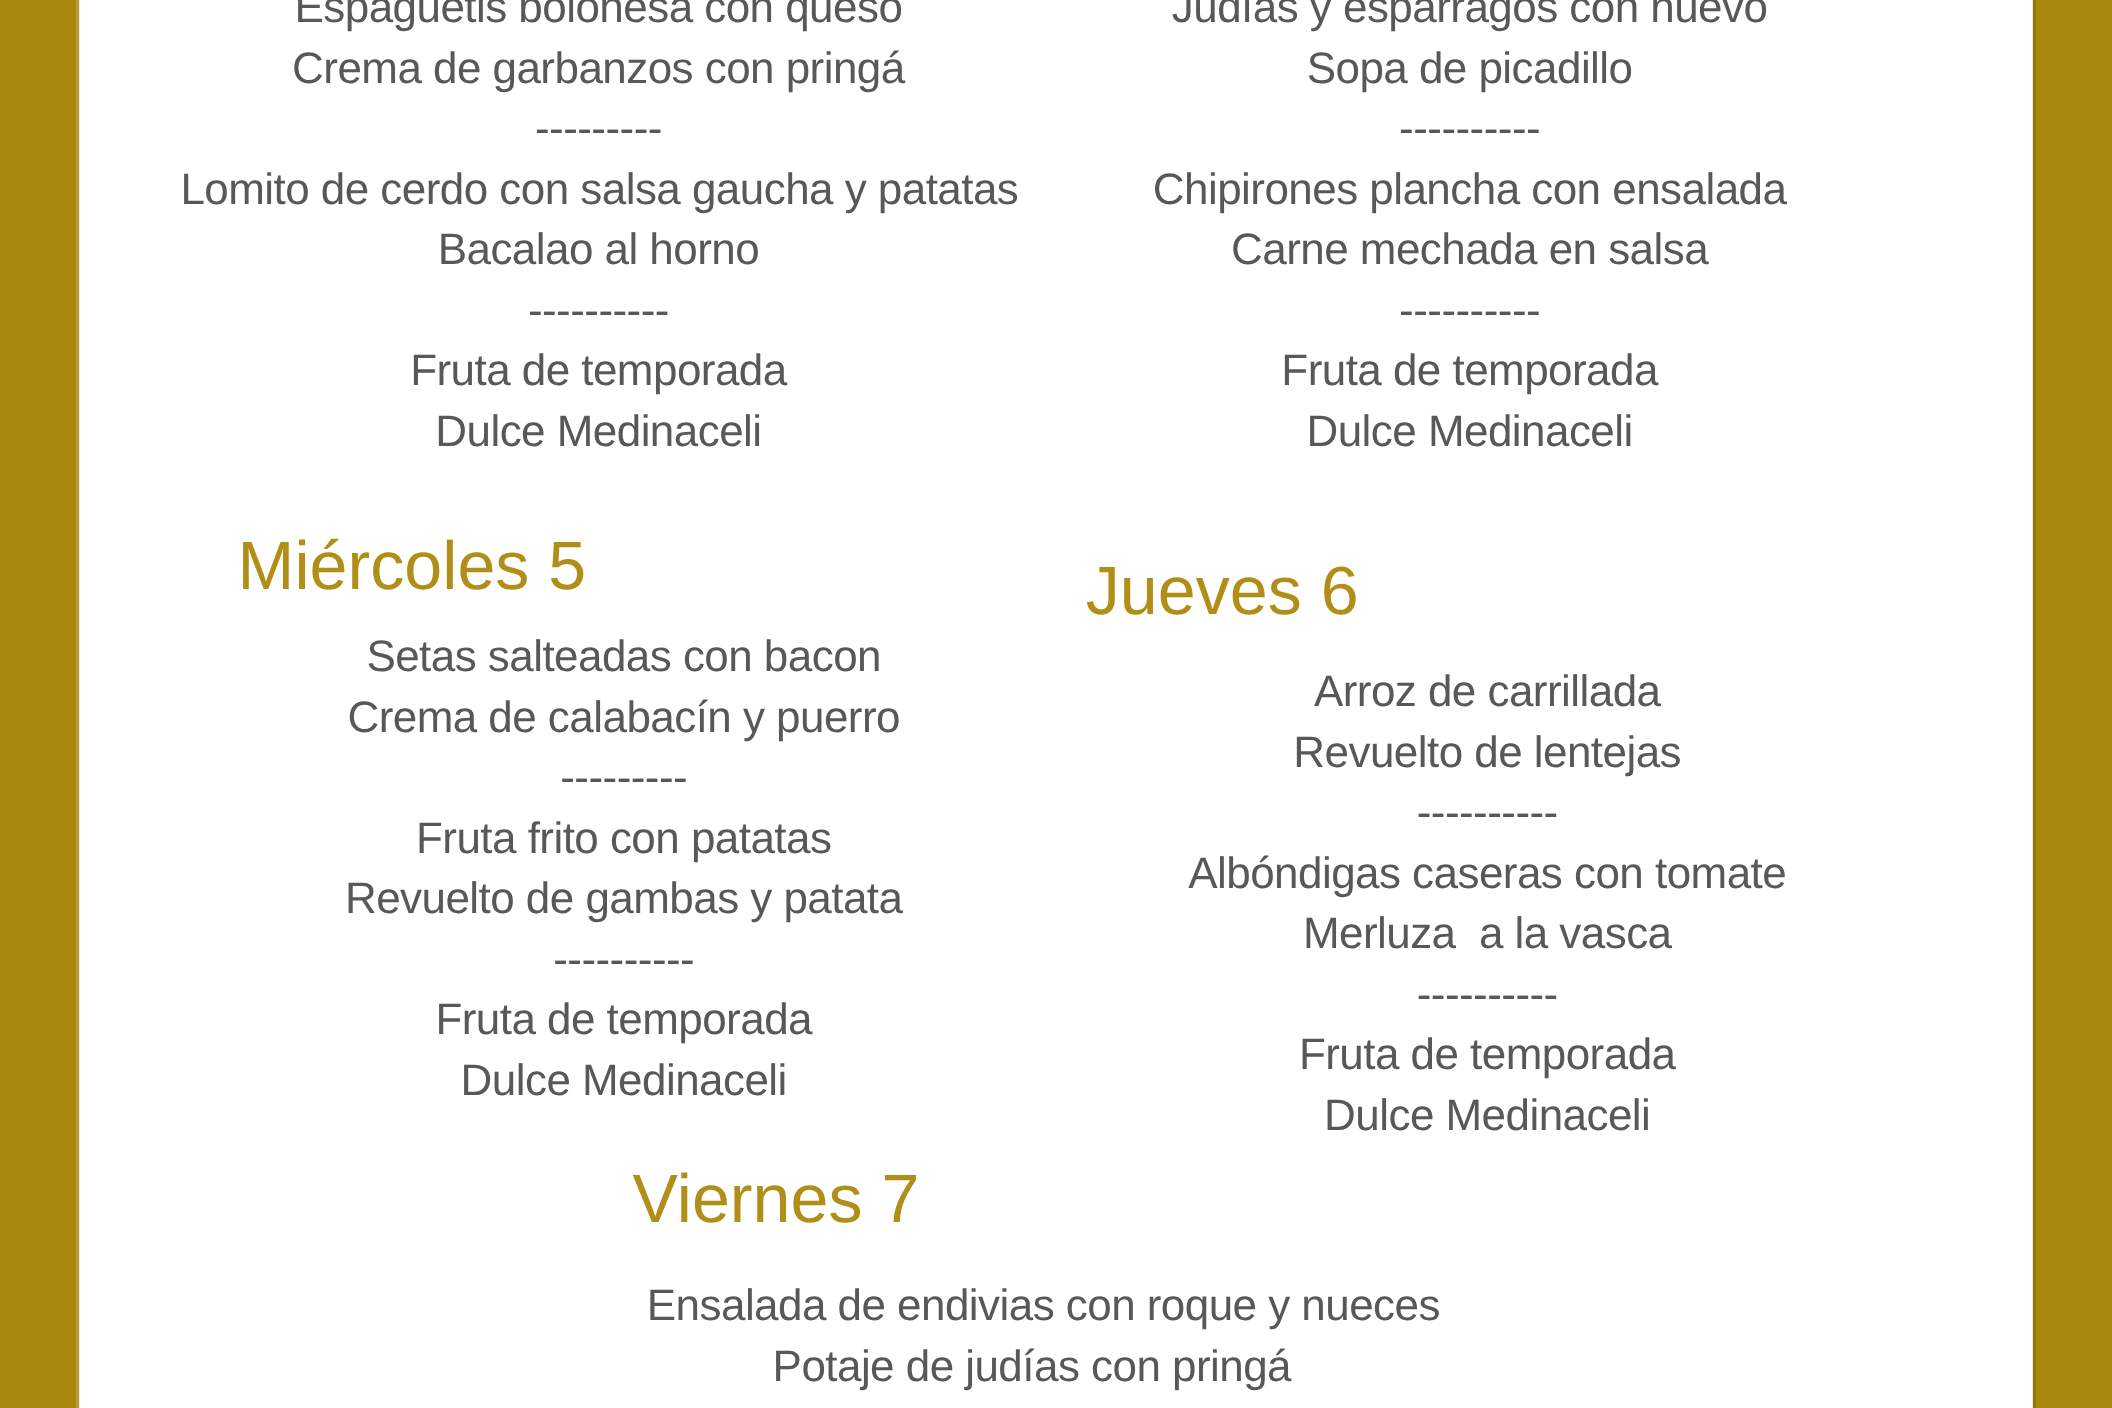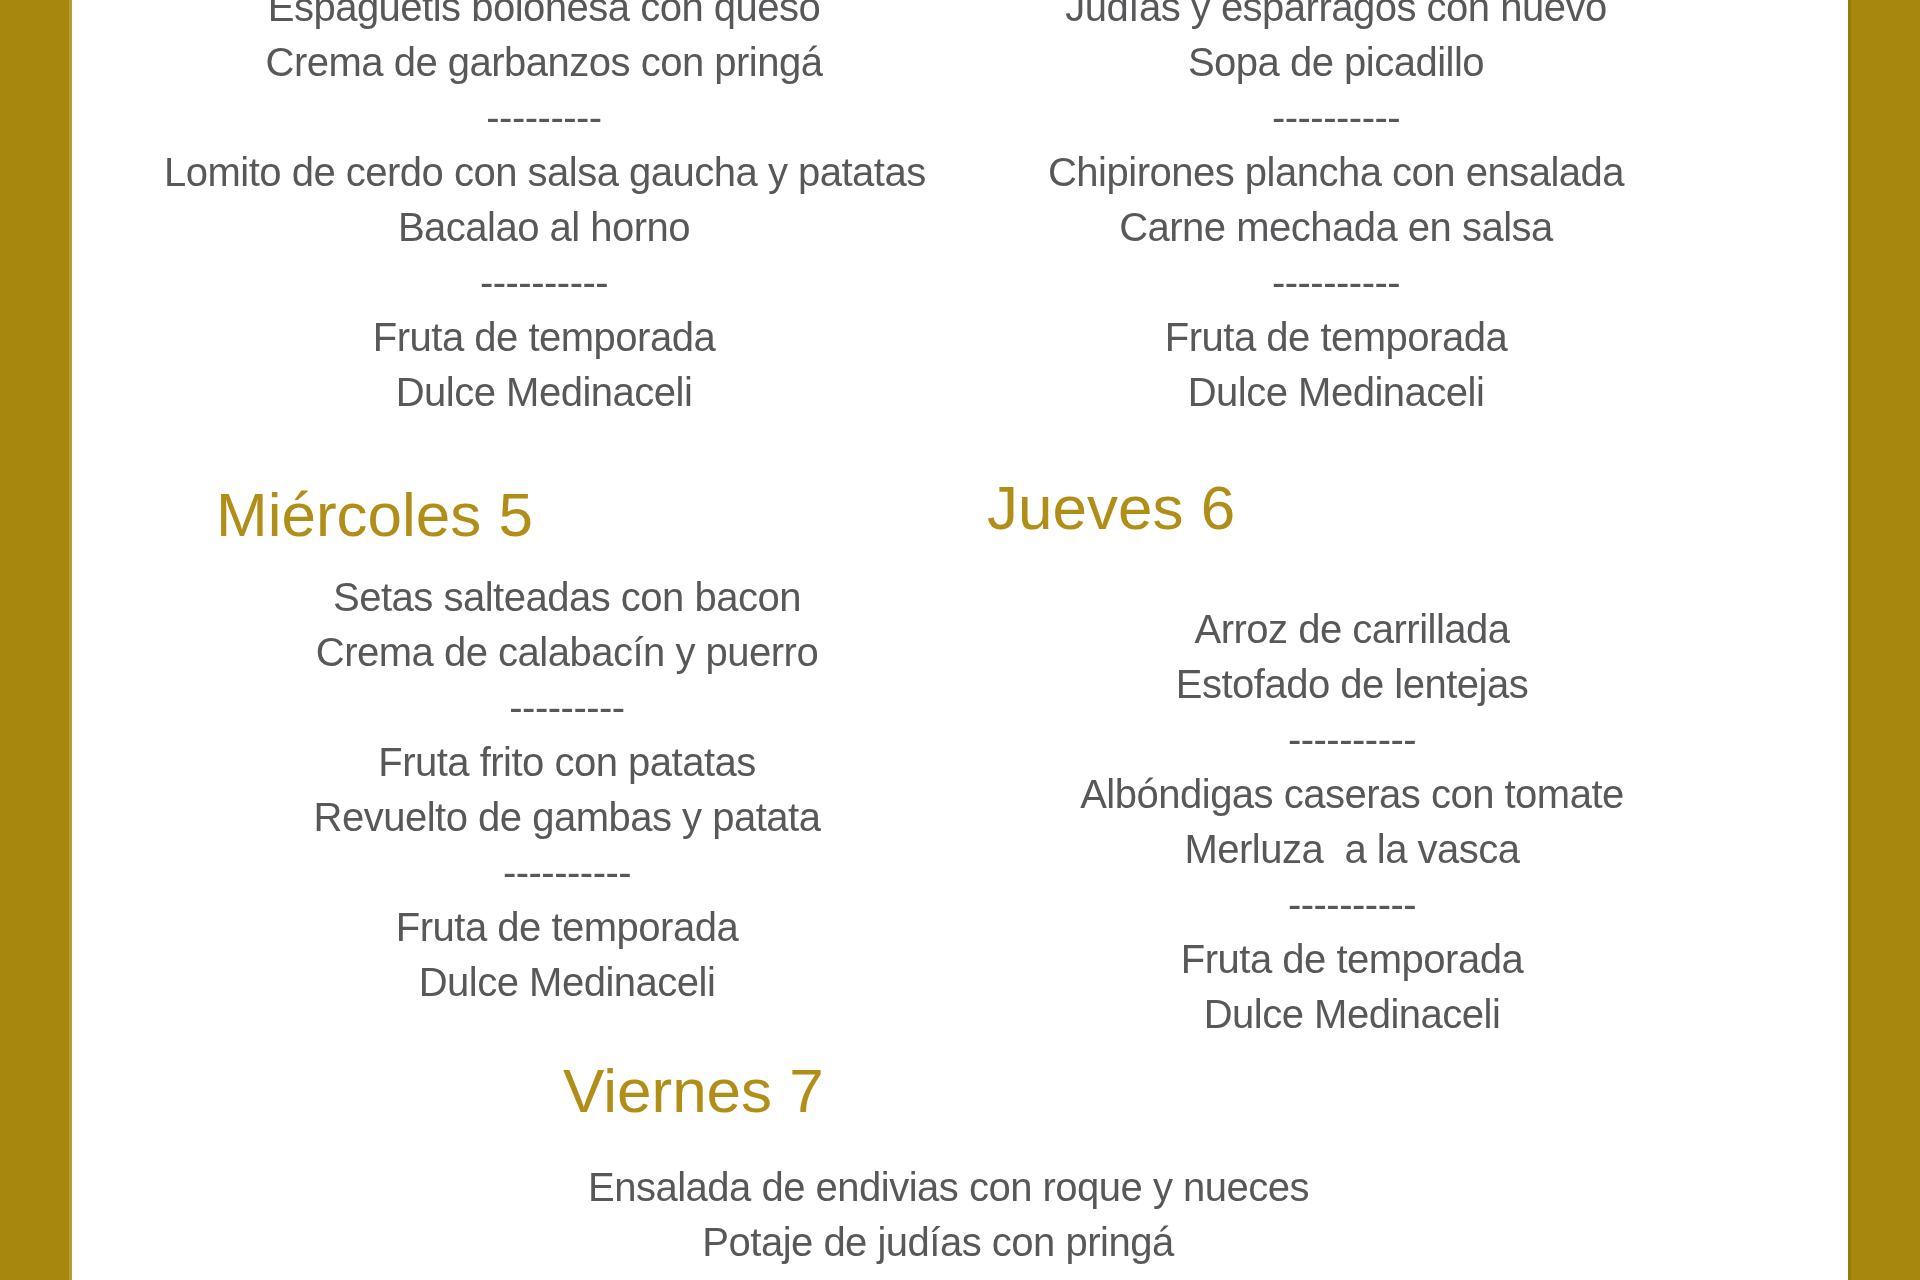"Jueves 6" #heading-jueves { top: 468px -> 498px }
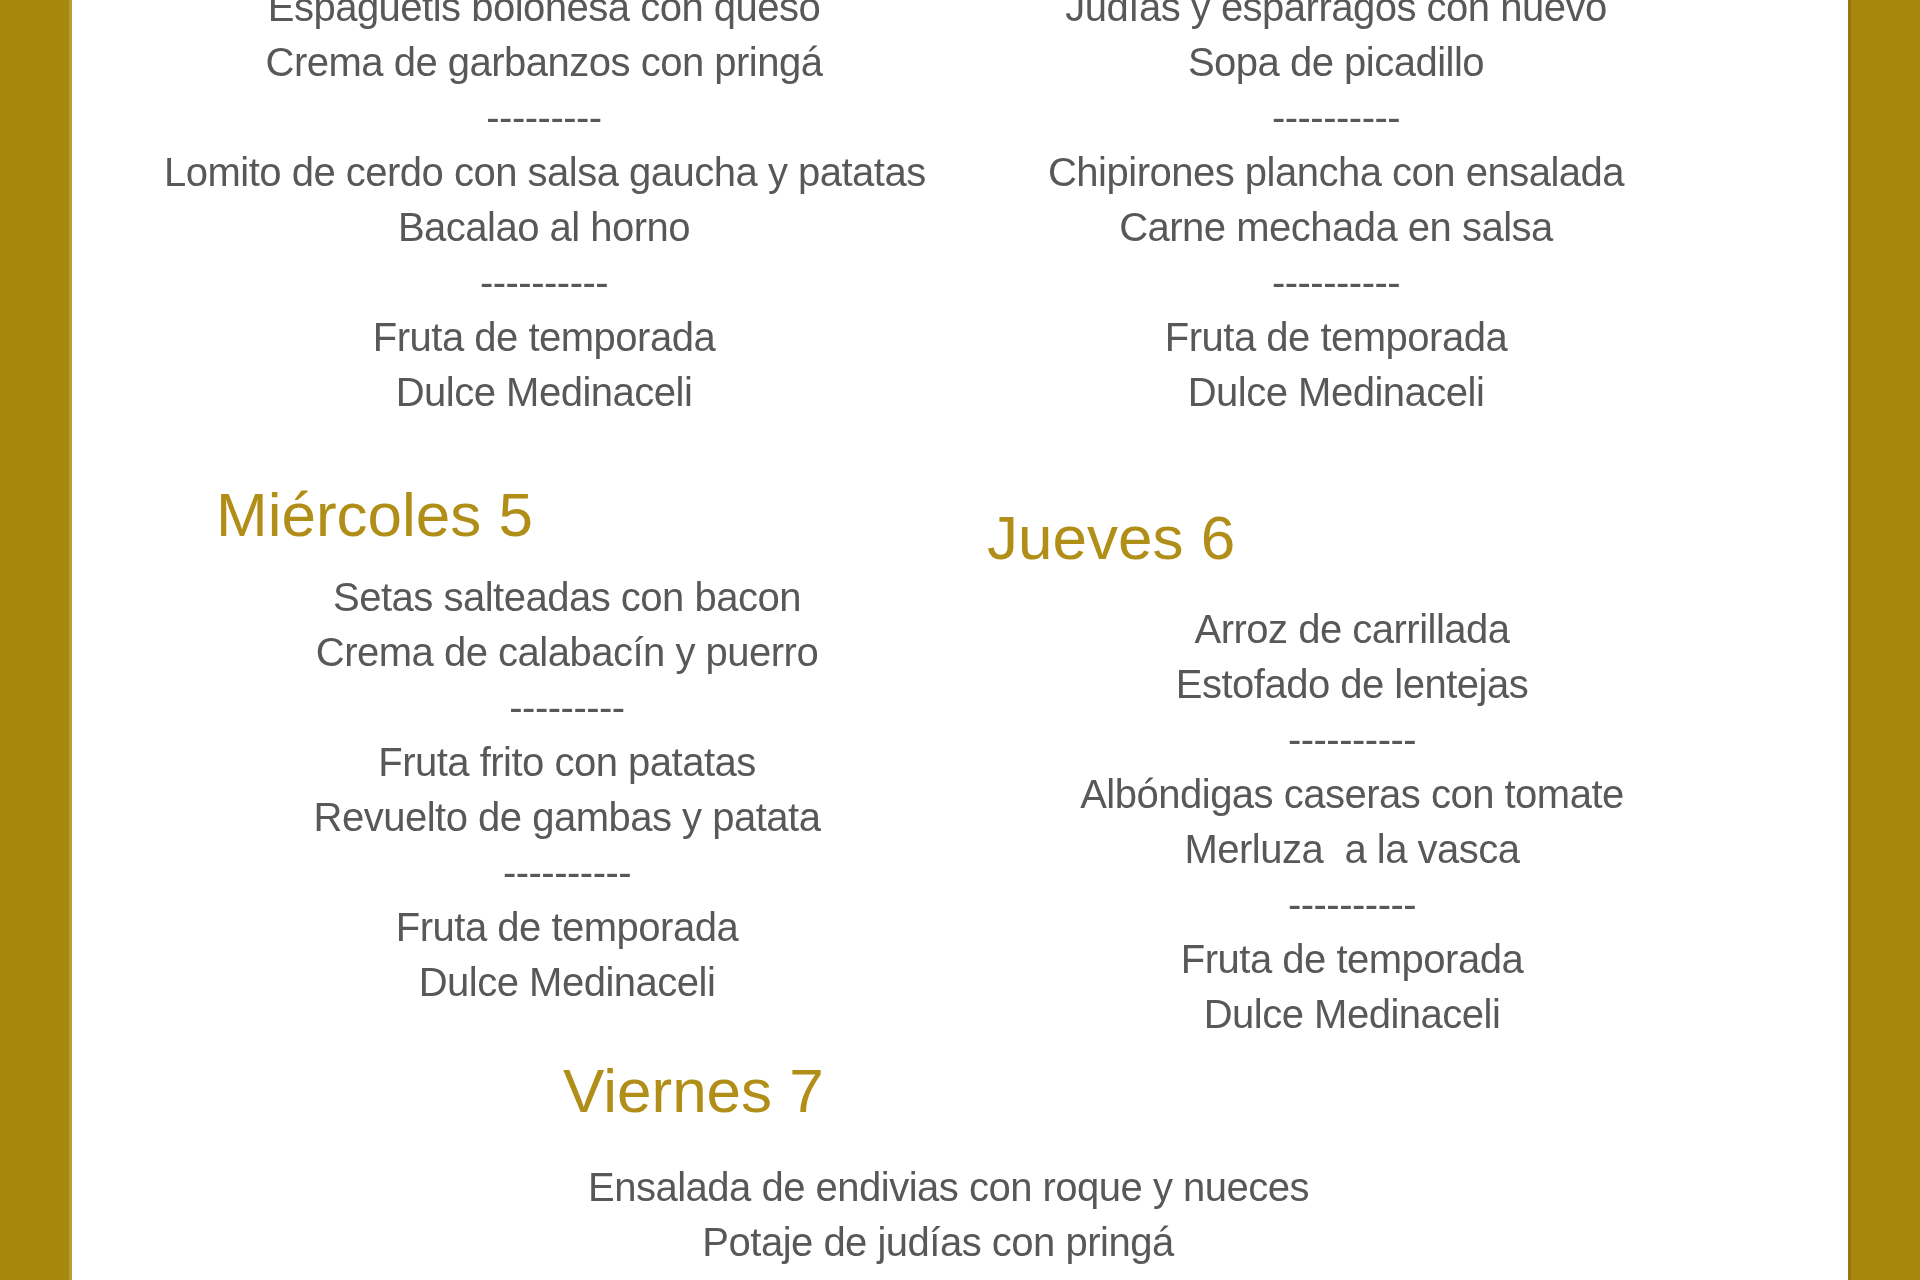"Estofado de lentejas" div.line { text: Estofado -> Revuelto }
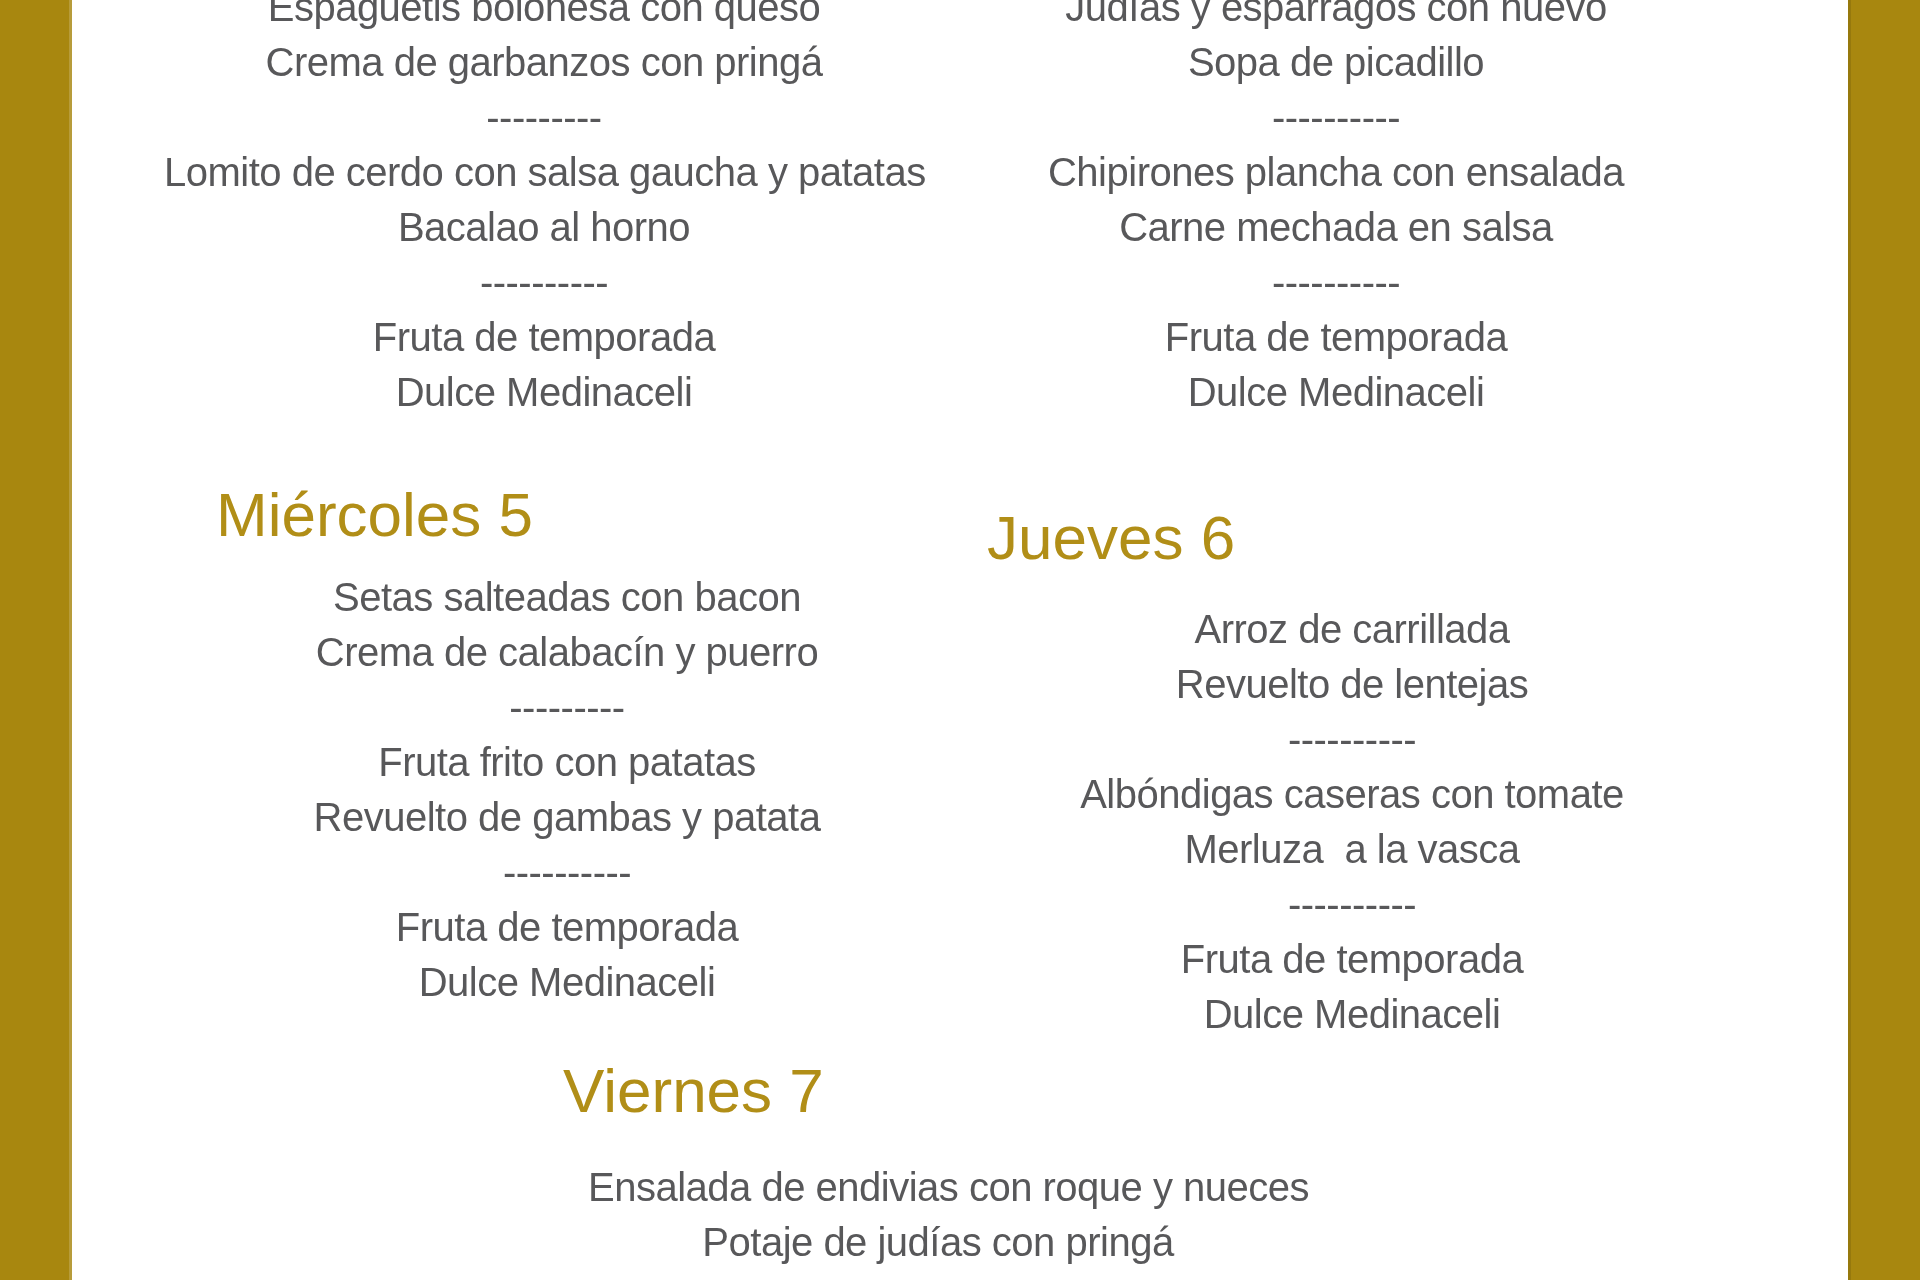"Viernes 7" #heading-viernes { left: 563px -> 575px }
